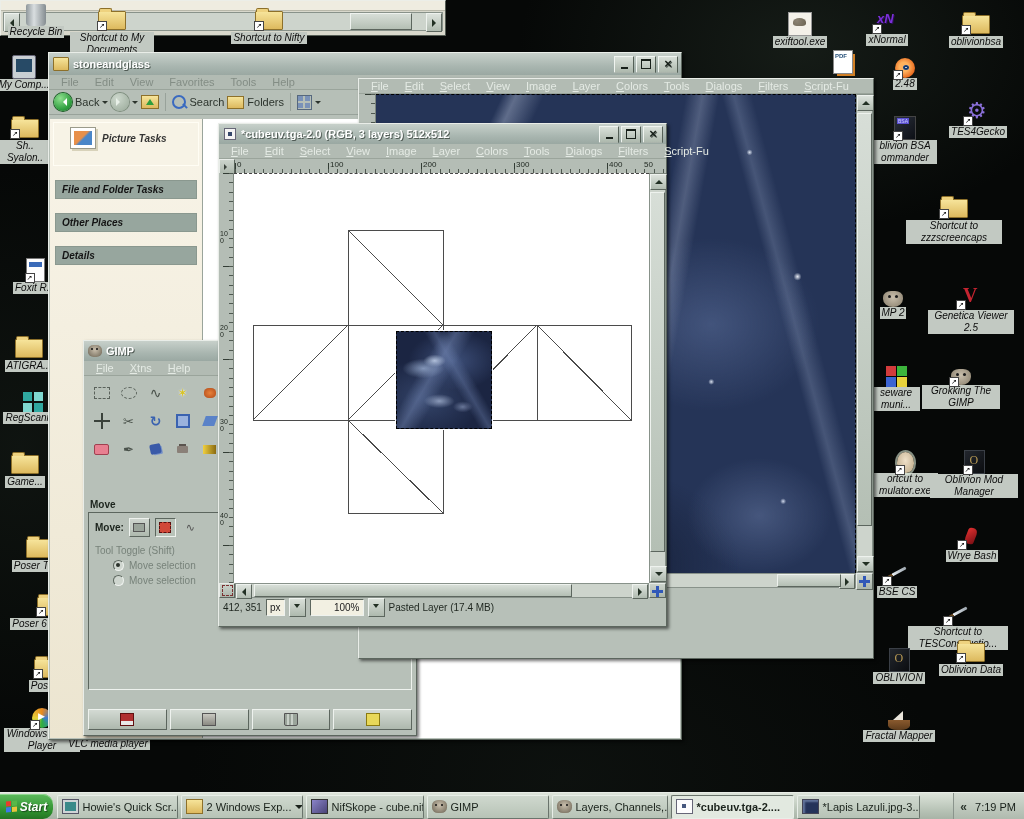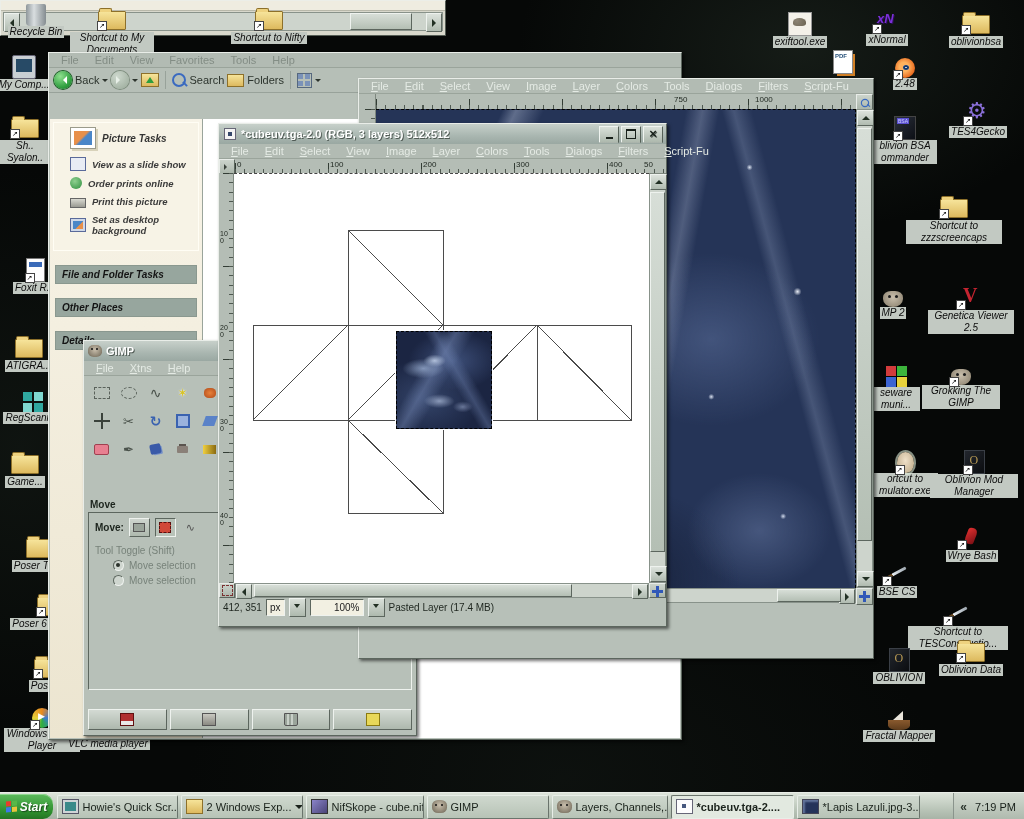"stoneandglass" div.tbar { html: none -> <div> <div></div> <span>stoneandglass</span> <div> <div></div> <div></div> <div></div> </div> </div> }
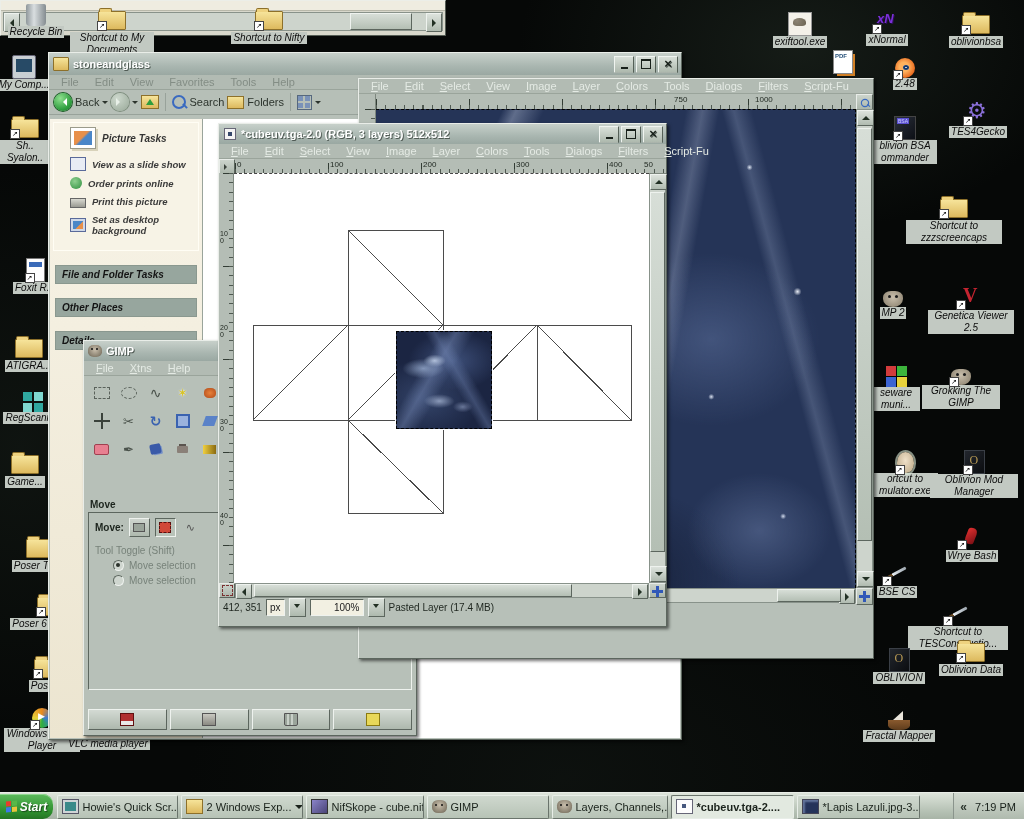"750" div { html: <div> <div></div> <div> <span>750</span> <span>1000</span> </div> <div> <div></div> </div> </div> -> none }
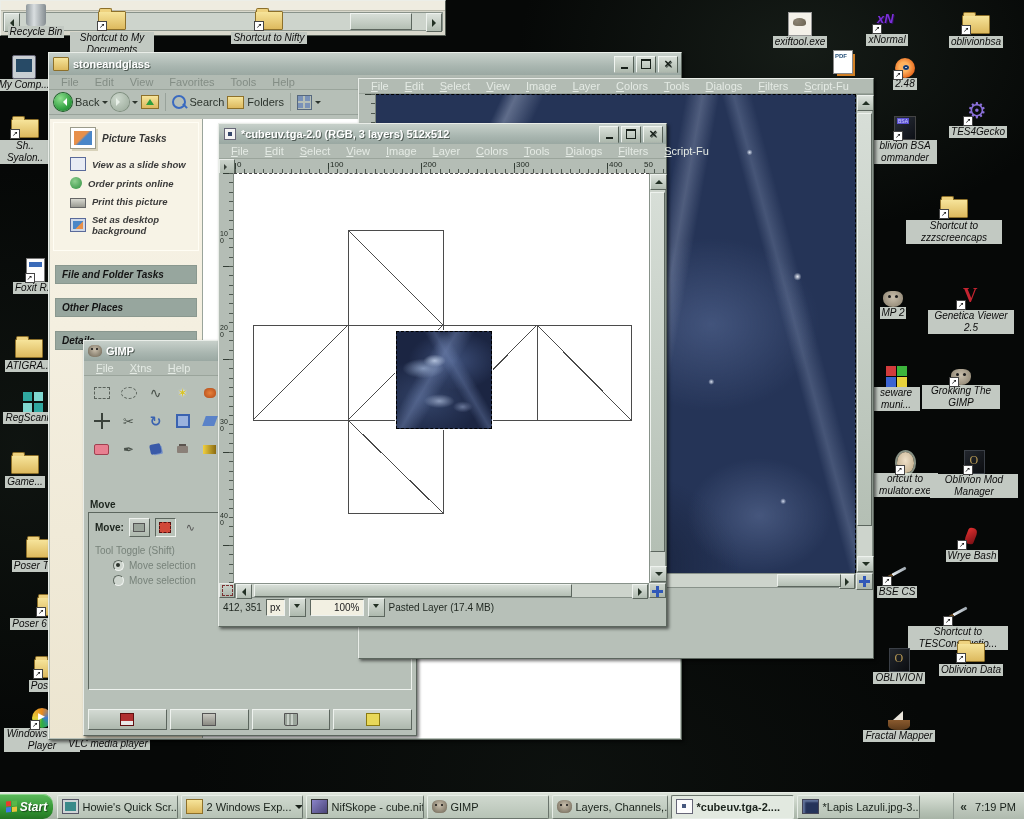"View as a slide show" div { html: <div> <div> <span></span> <span>View as a slide show</span> </div> <div> <span></span> <span>Order prints online</span> </div> <div> <span></span> <span>Print this picture</span> </div> <div> <span></span> <span>Set as desktop background</span> </div> </div> -> none }
